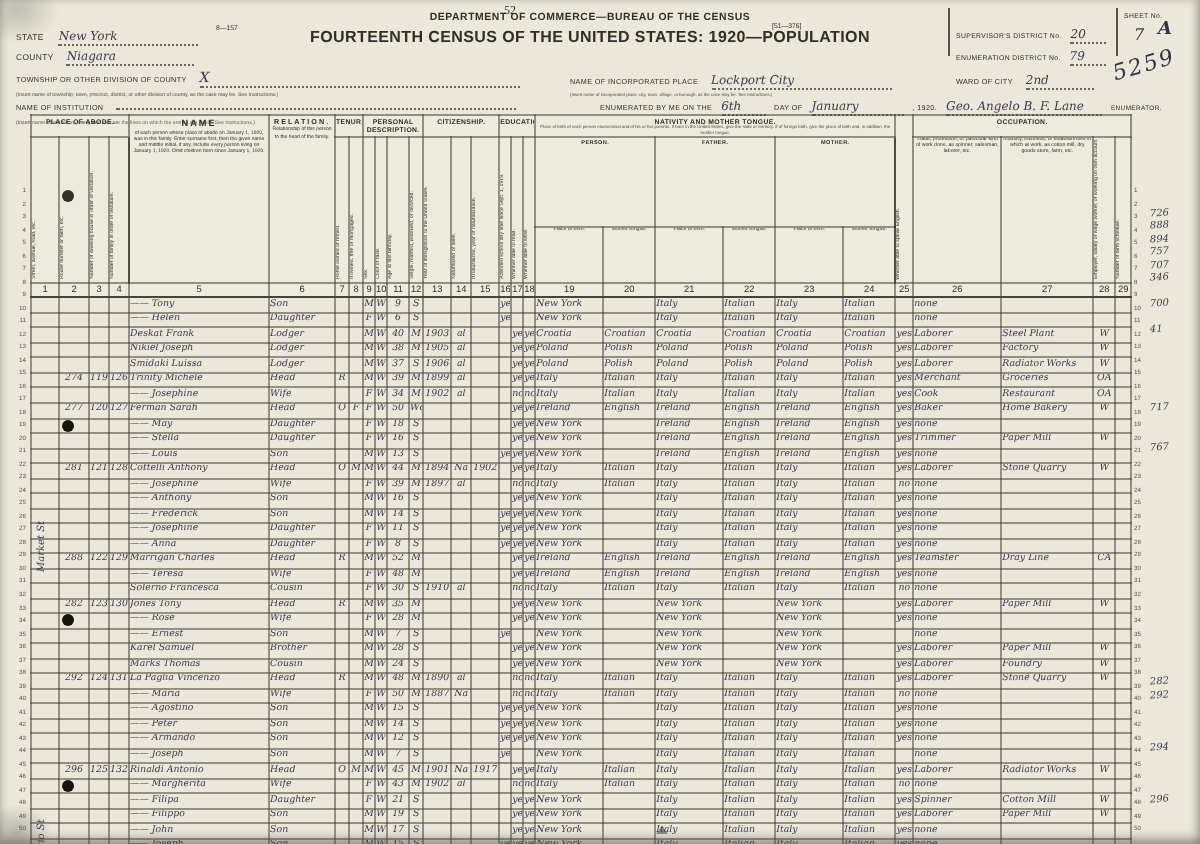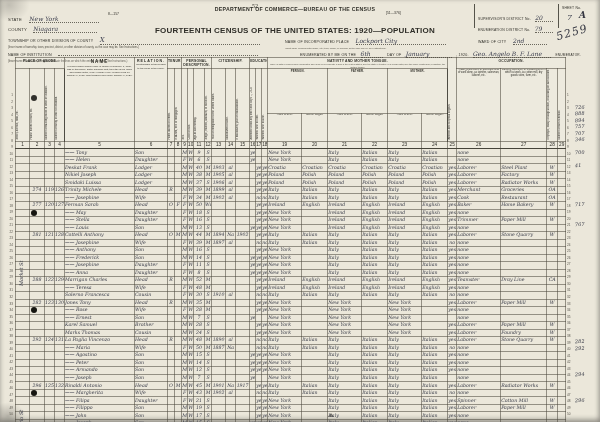"FOURTEENTH CENSUS OF THE UNITED" div.abs { top: 26px -> 14px }
